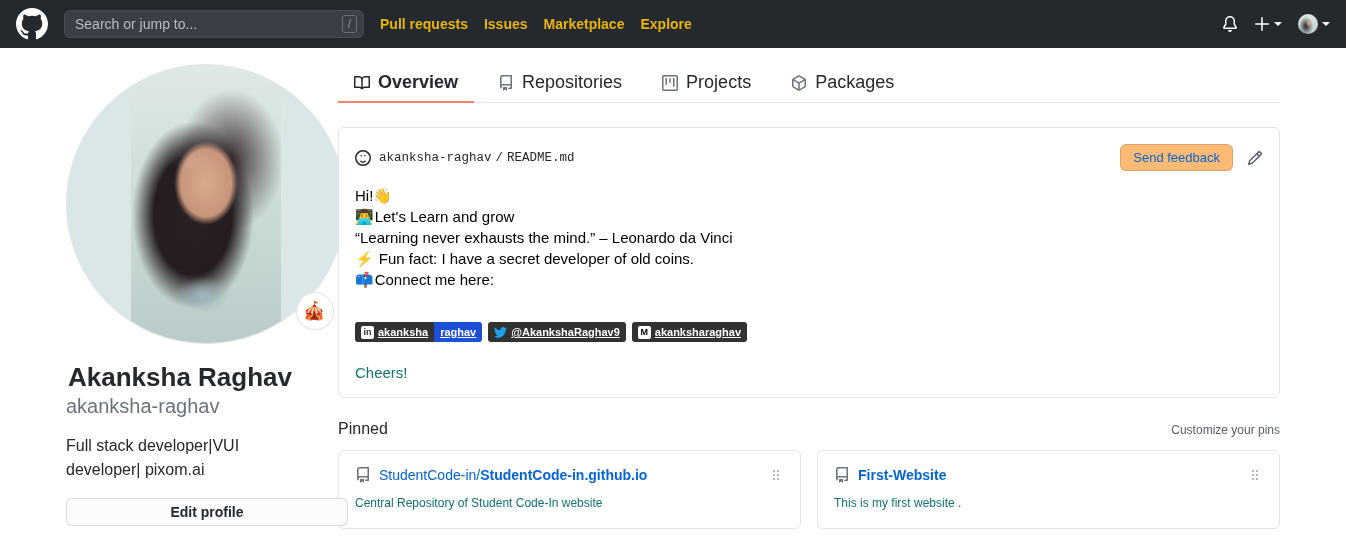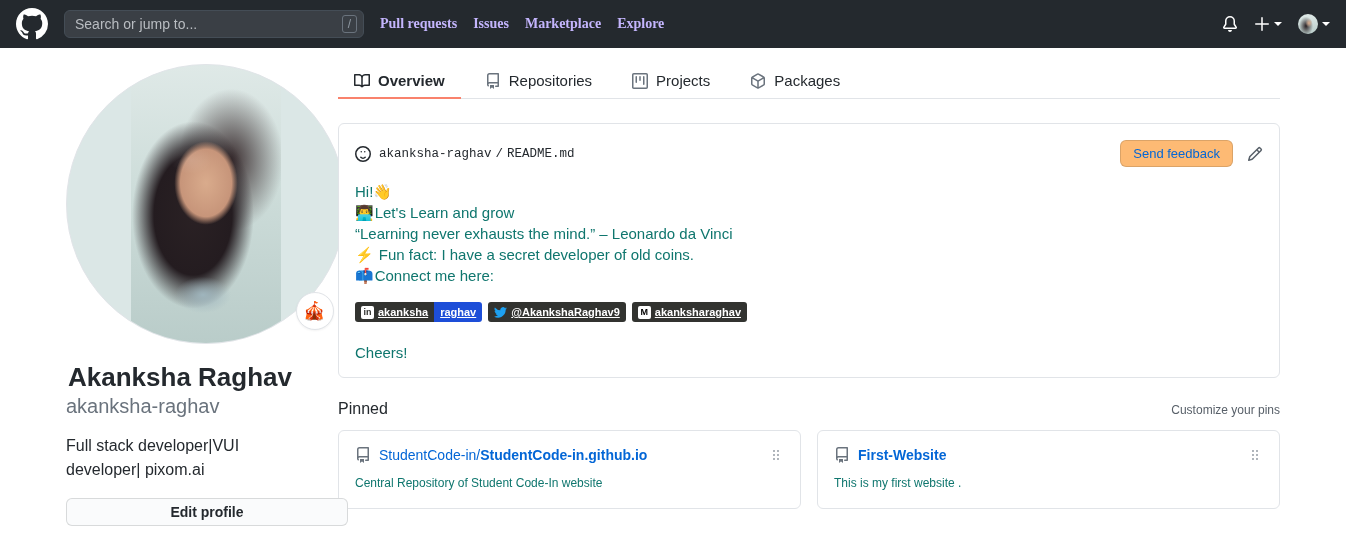"Pull requests" .hnav a { color: #c4b5fd -> #eab308; font-family: Liberation Serif, serif -> none }
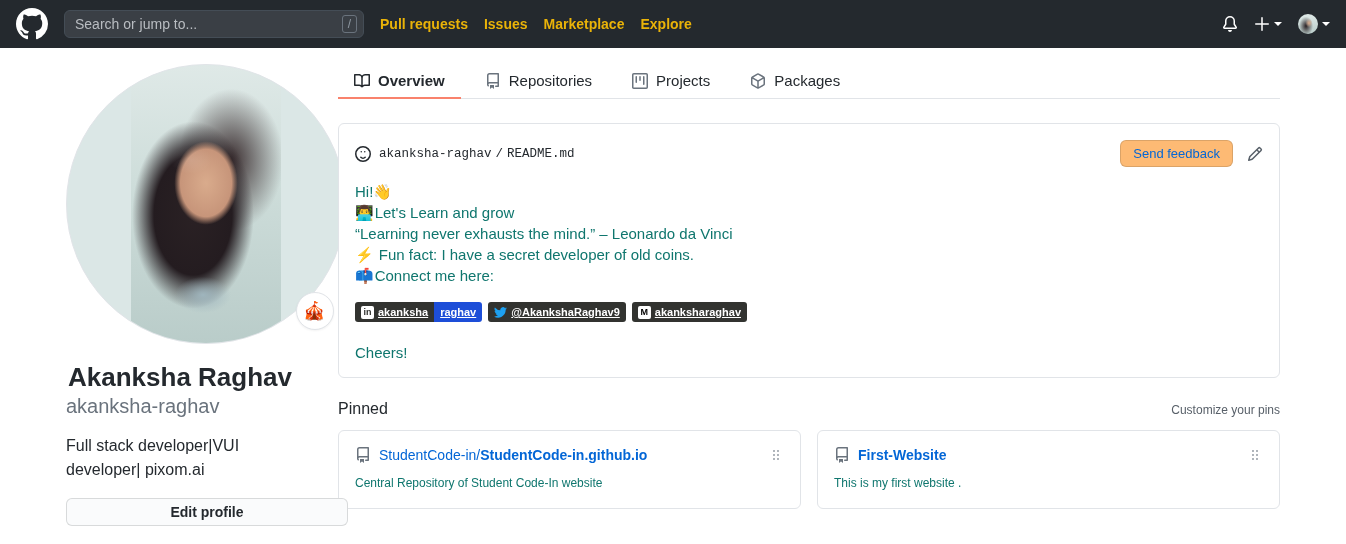"Overview" .tab { font-size: 15px -> 18px }
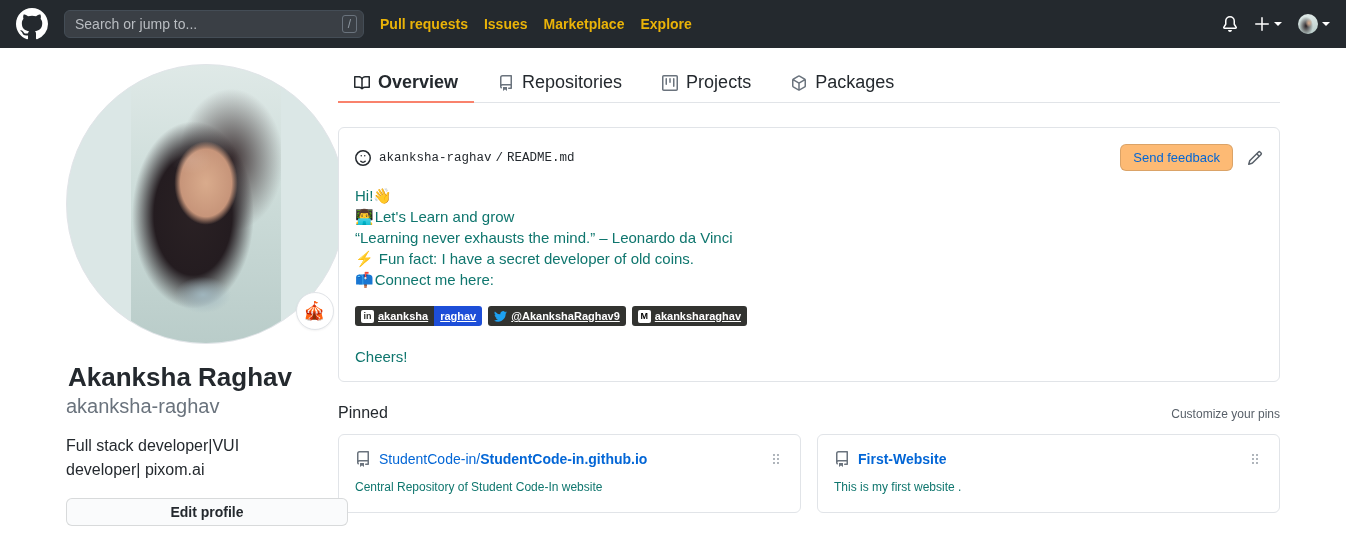"Hi!👋" .readme-body { color: #0f766e -> #000000 }
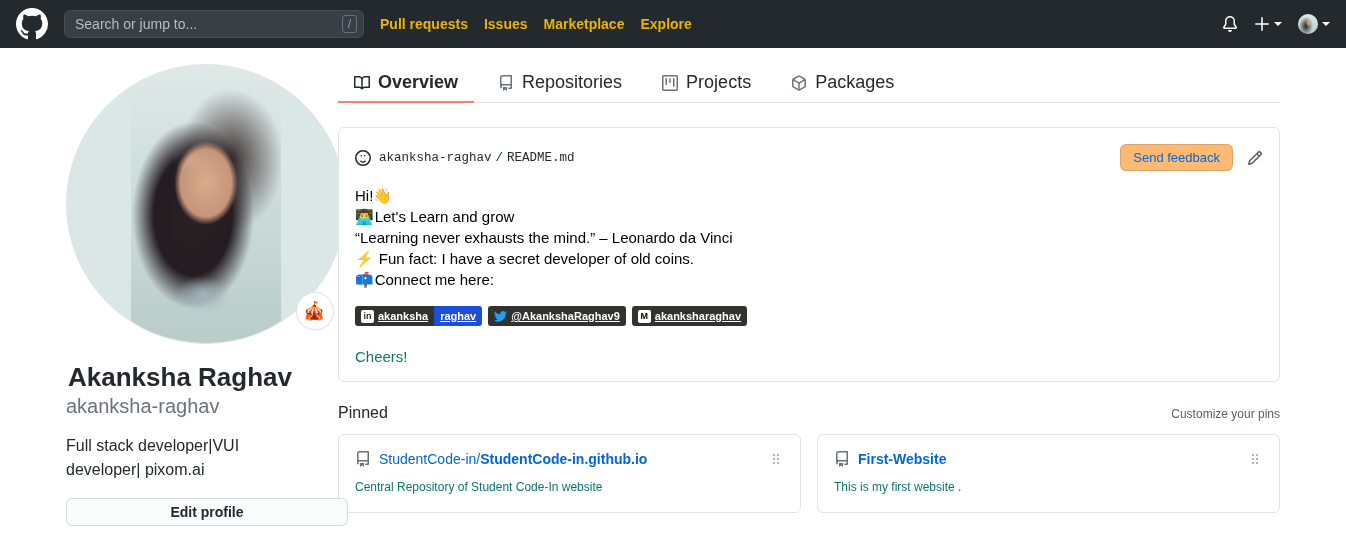"in" .badges { margin-top: 16px -> 32px }
